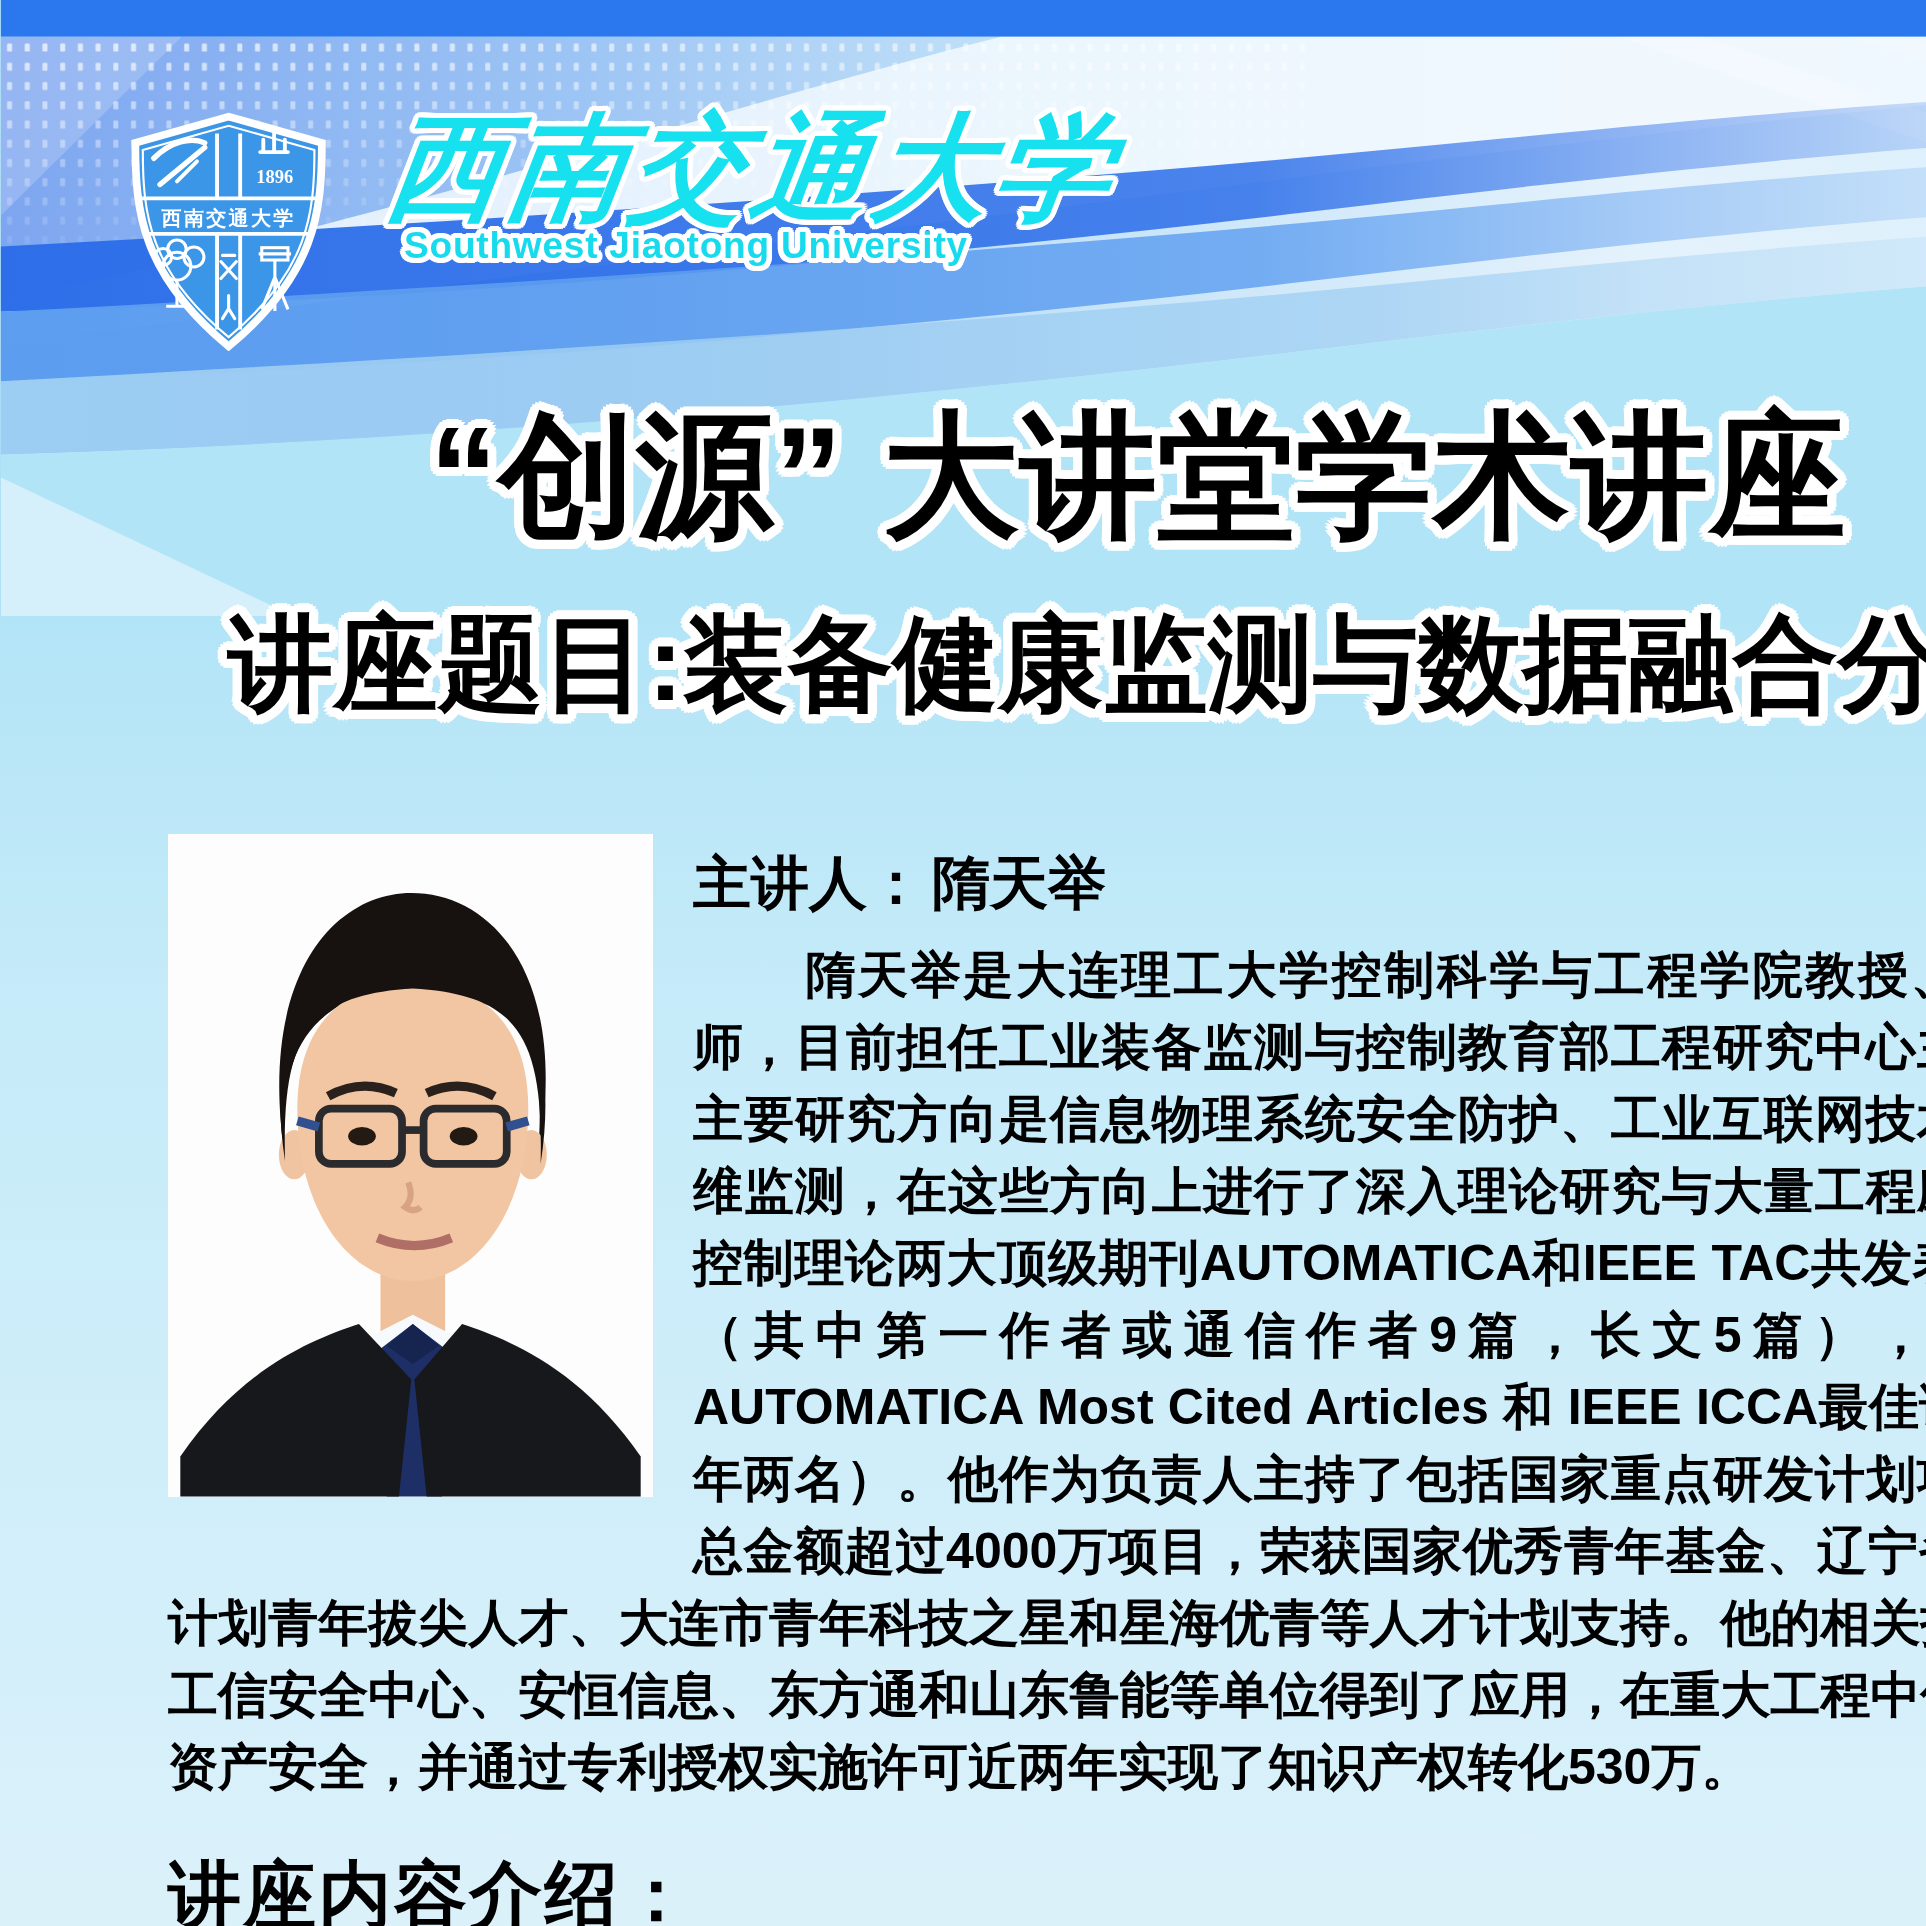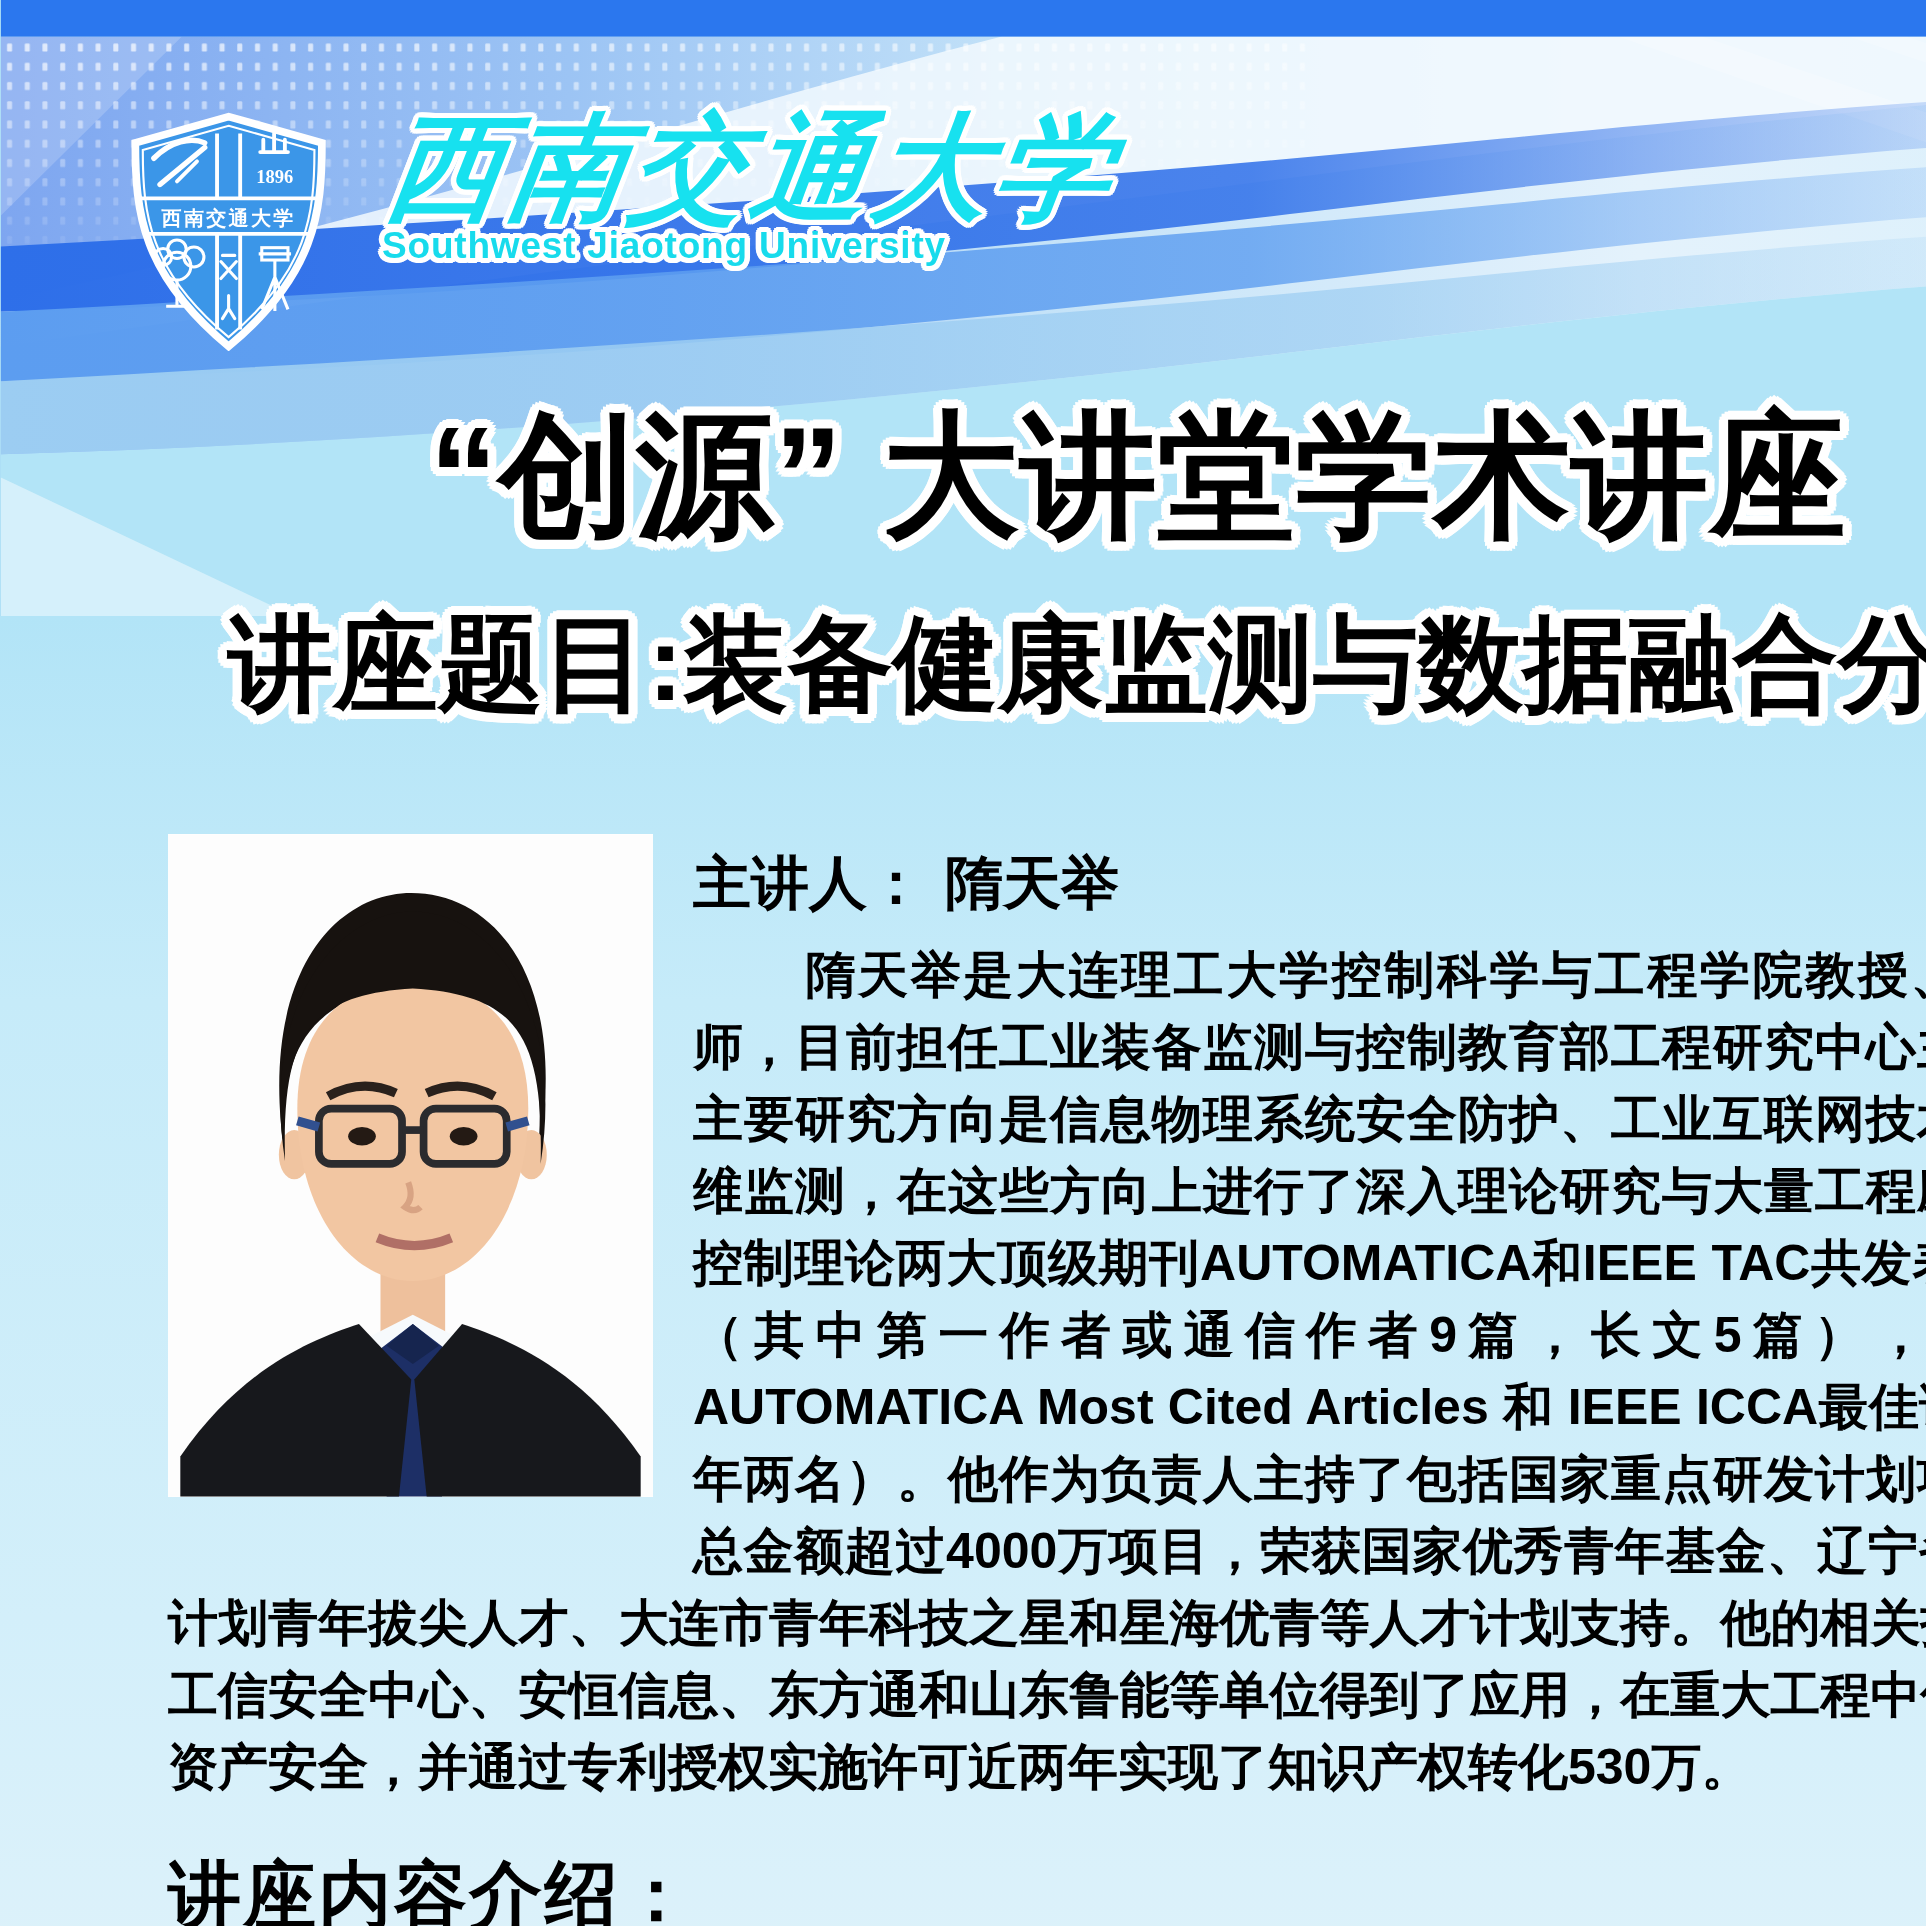"Southwest Jiaotong University" .uni-en { left: 382px -> 404px }
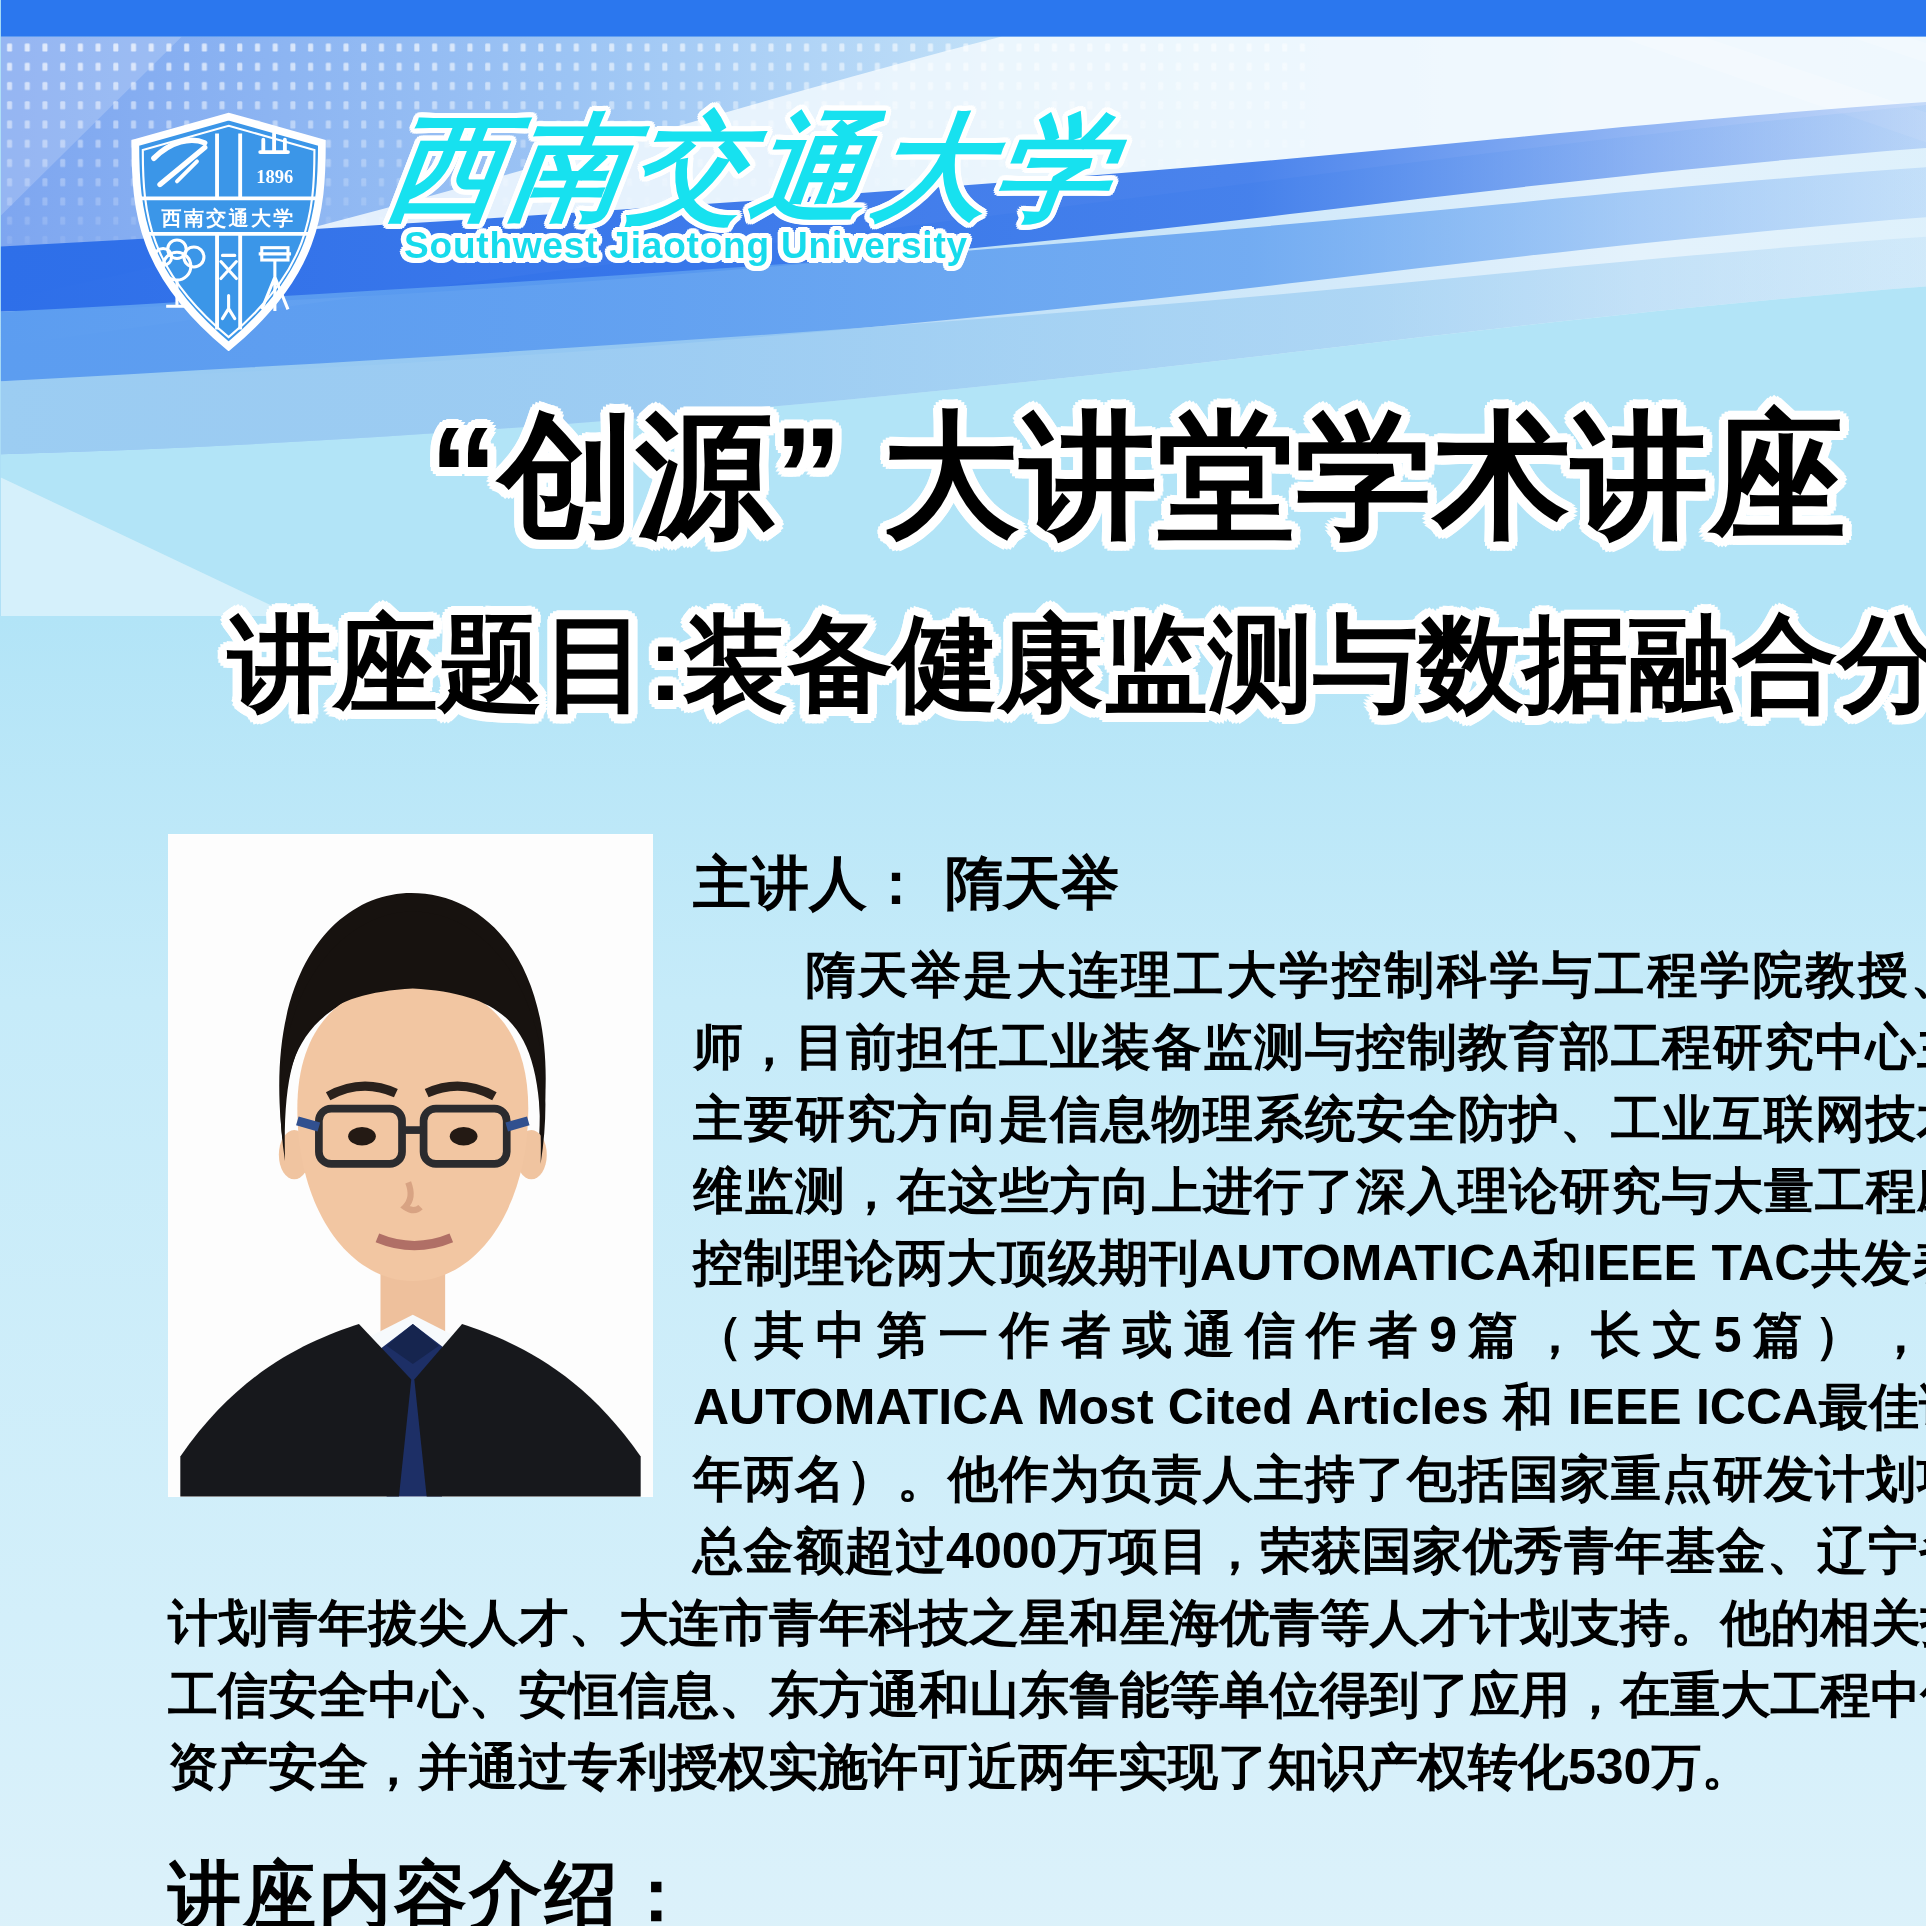"隋天举" .speaker-line .name { margin-left: 20px -> 7px }
